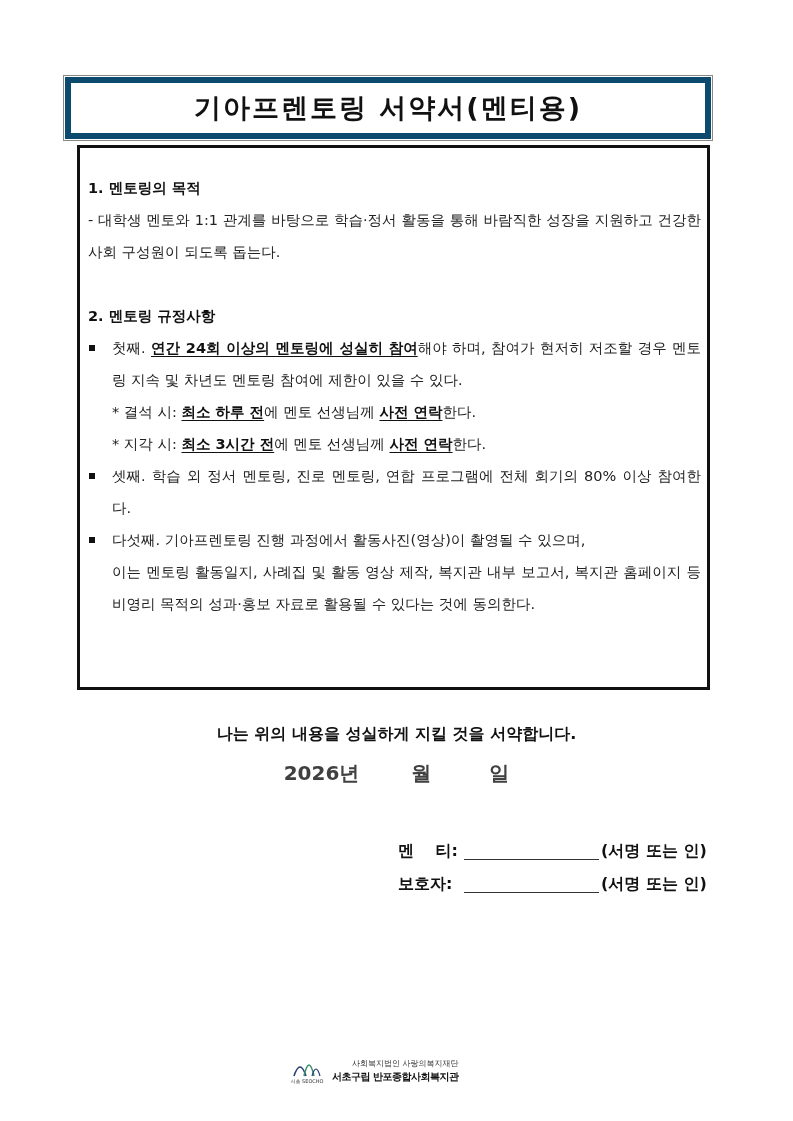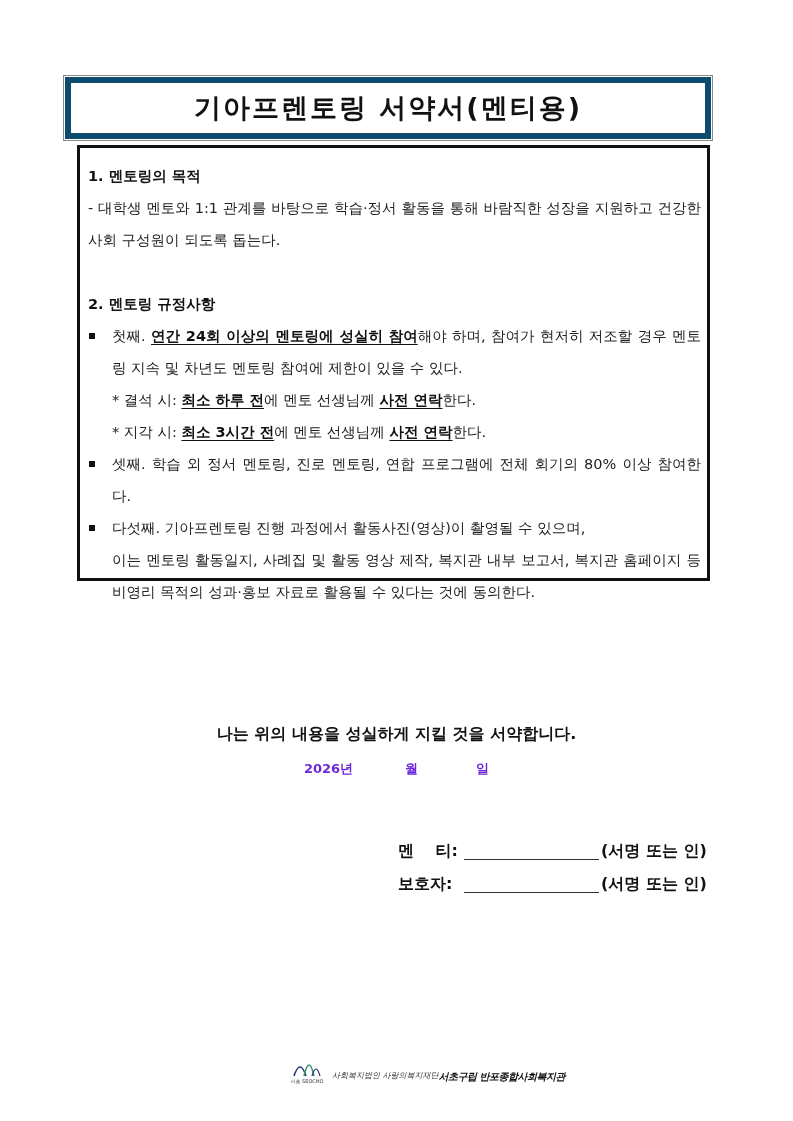"1. 멘토링의 목적" .main-box { height: 436px -> 545px; padding: 12px 6px 0 8px -> 24px 6px 0 8px }
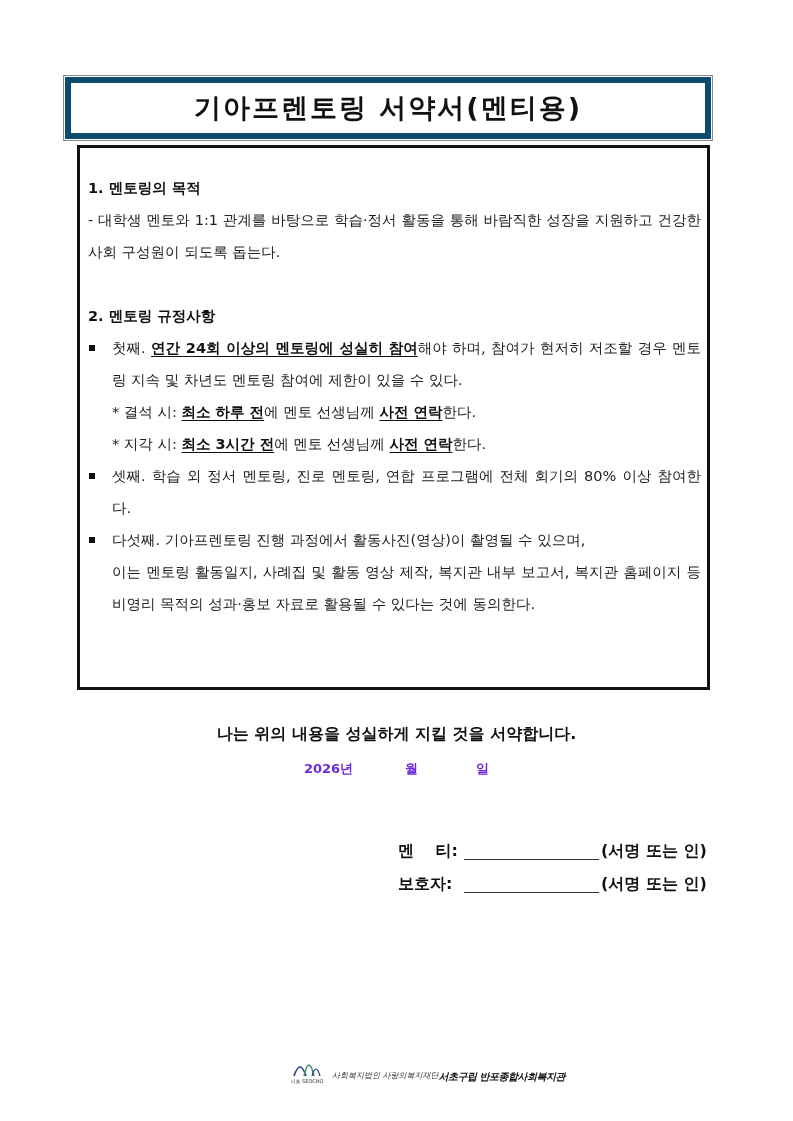"2026년 월 일" .date { color: #6d28d9 -> #404040; font-size: 13px -> 20px }
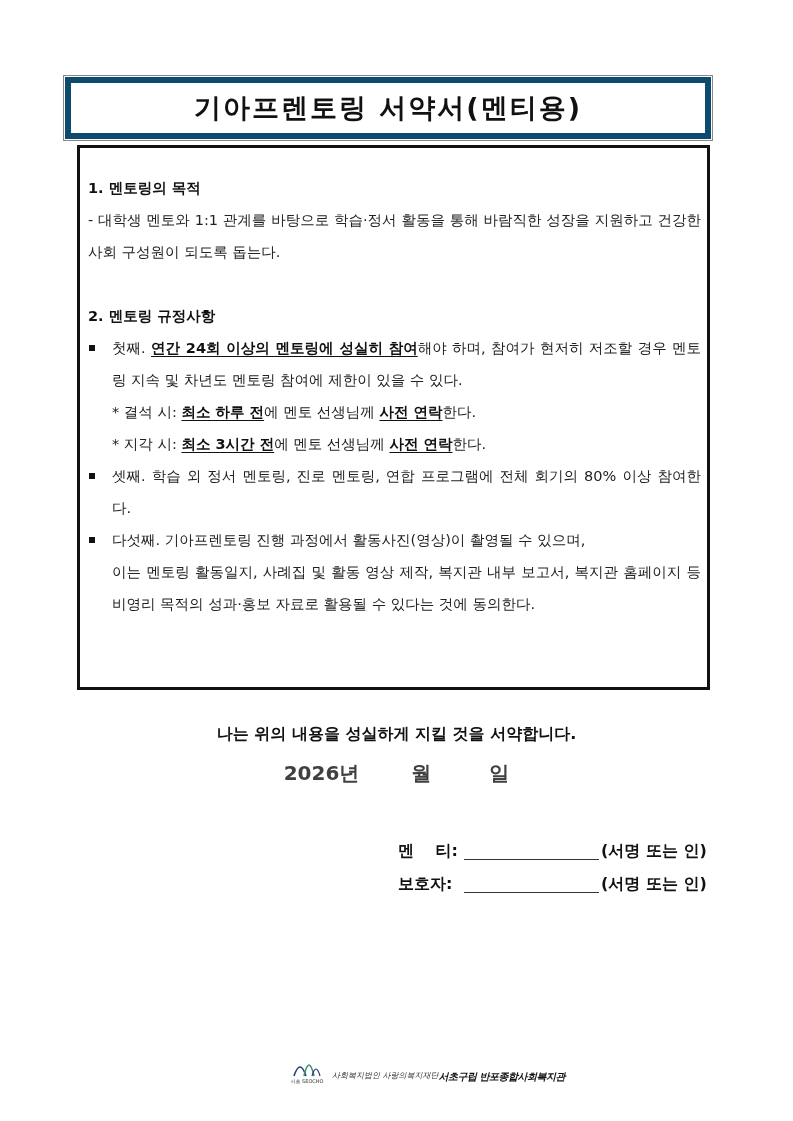"사회복지법인 사랑의복지재단" .org { flex-direction: row -> column; font-style: italic -> none }
